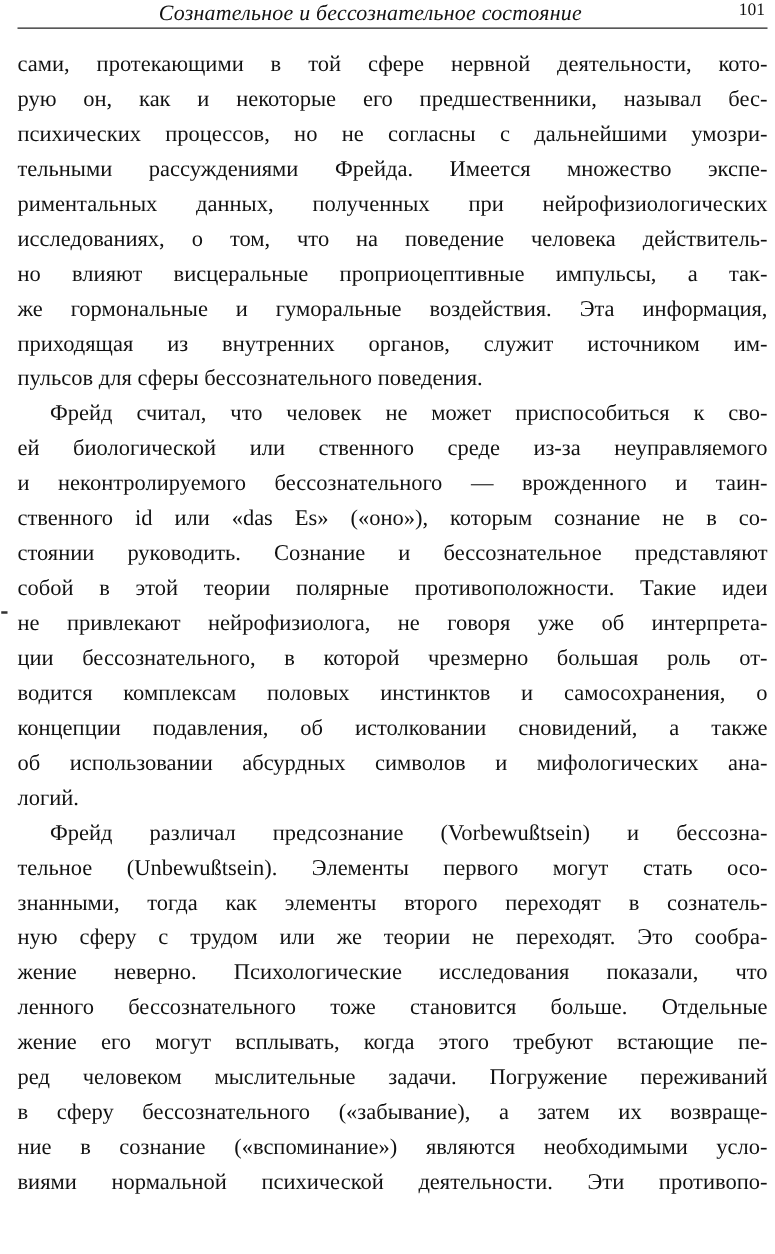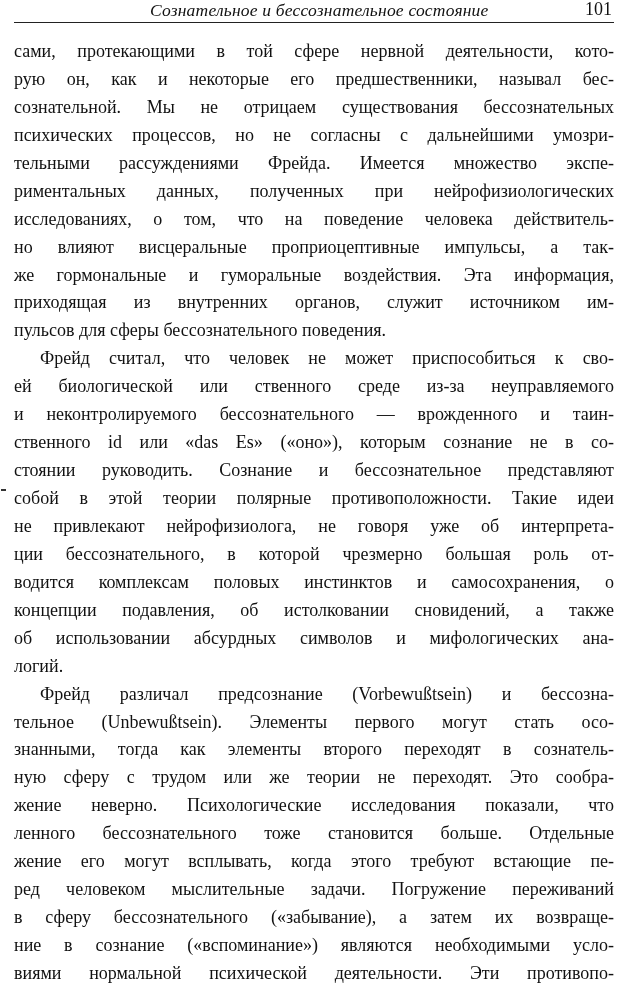"Сознательное и бессознательное состояние" .page-header { left: 23px -> 0 }
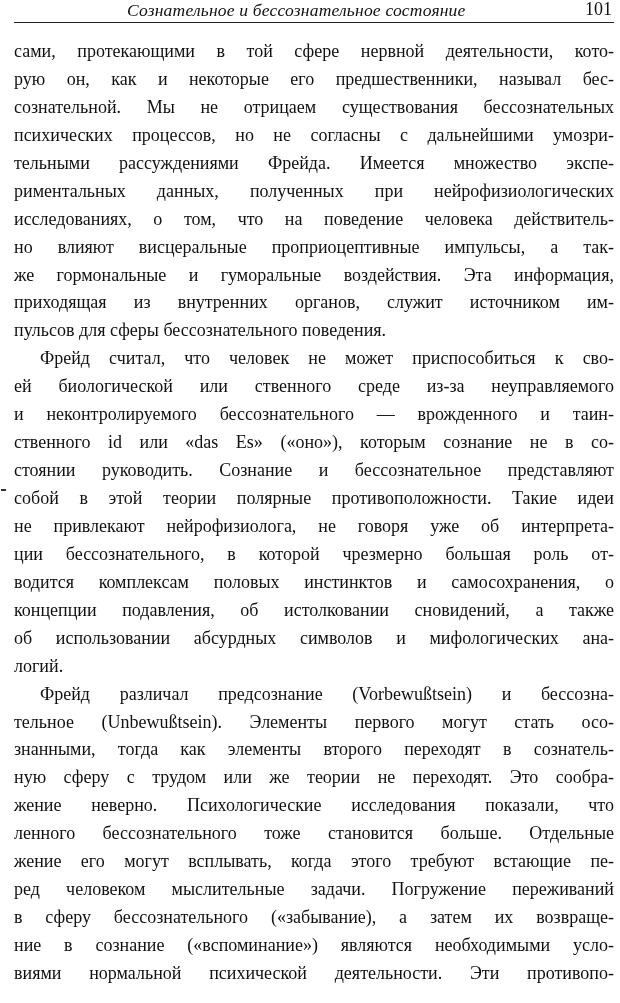"101" .page-number { font-size: 18px -> 14px }
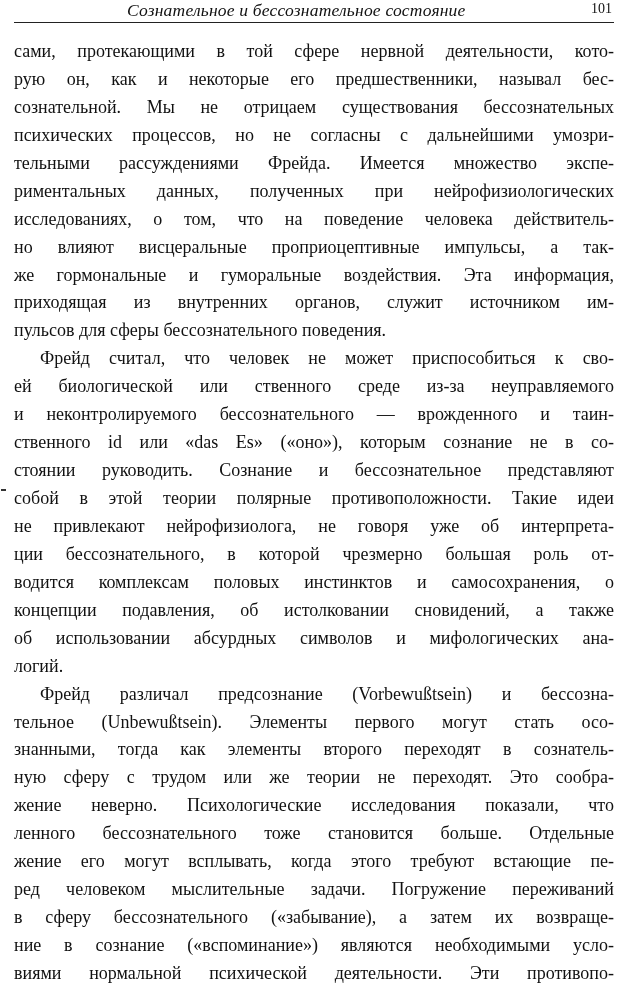"сознательной. Мы не отрицаем" span.line { html: <span>сознательной. Мы не отрицаем существования бессознательных</span> -> none }
